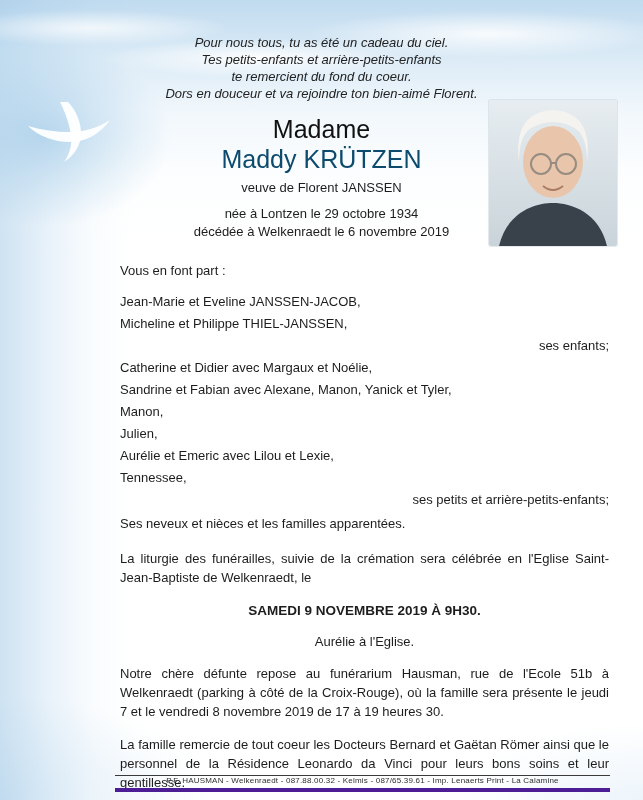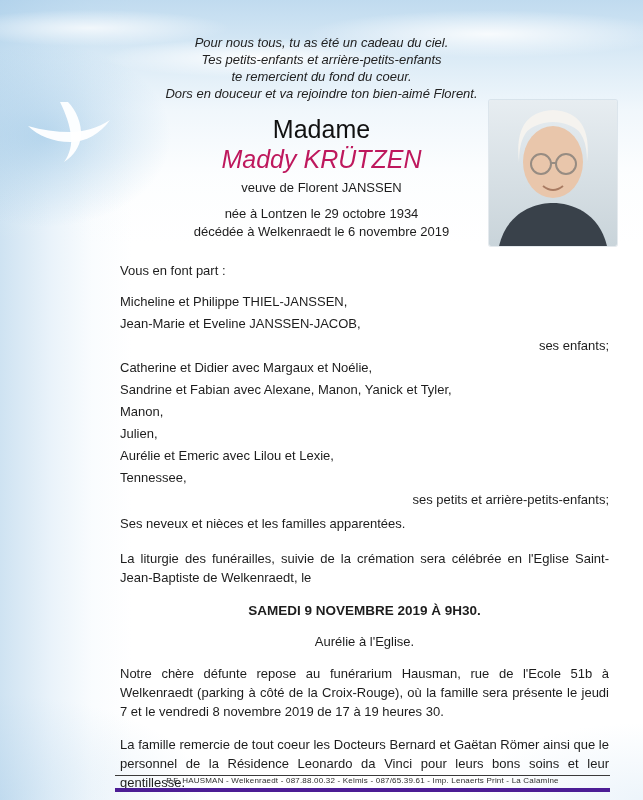"Maddy KRÜTZEN" .title2 { color: #be185d -> #0c4a6e; font-style: italic -> none }
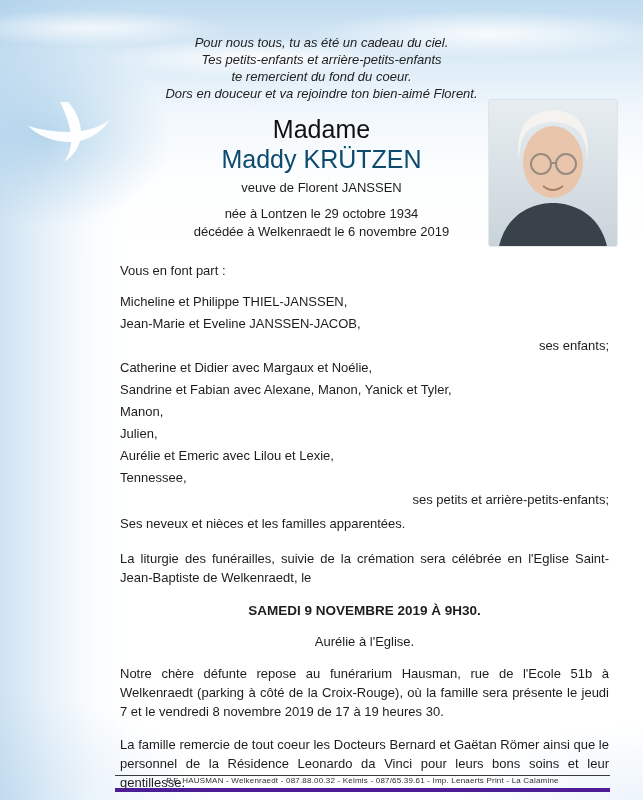"Micheline et Philippe THIEL-JANSSEN," div.name-line { order: before "Jean-Marie et Eveline JANSSEN-JACOB," -> after "Jean-Marie et Eveline JANSSEN-JACOB," }
